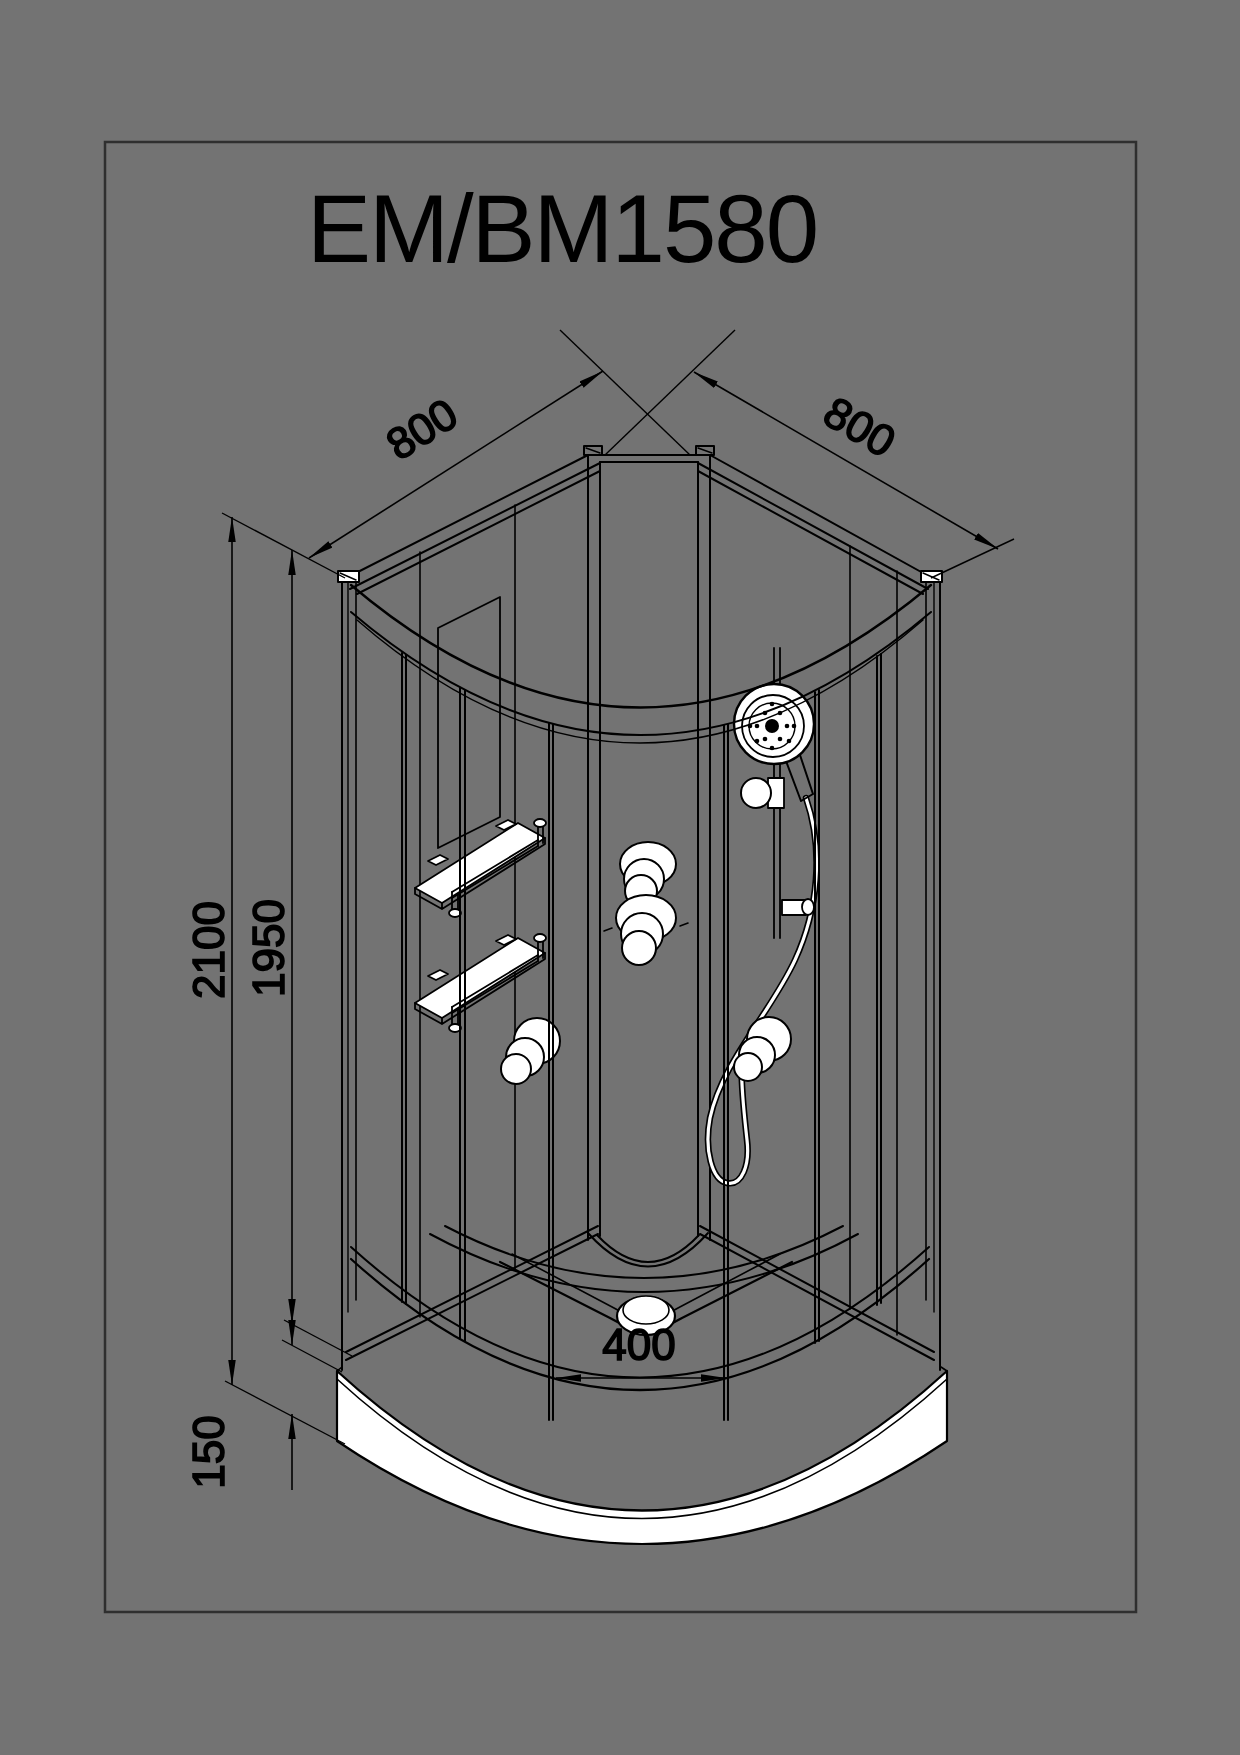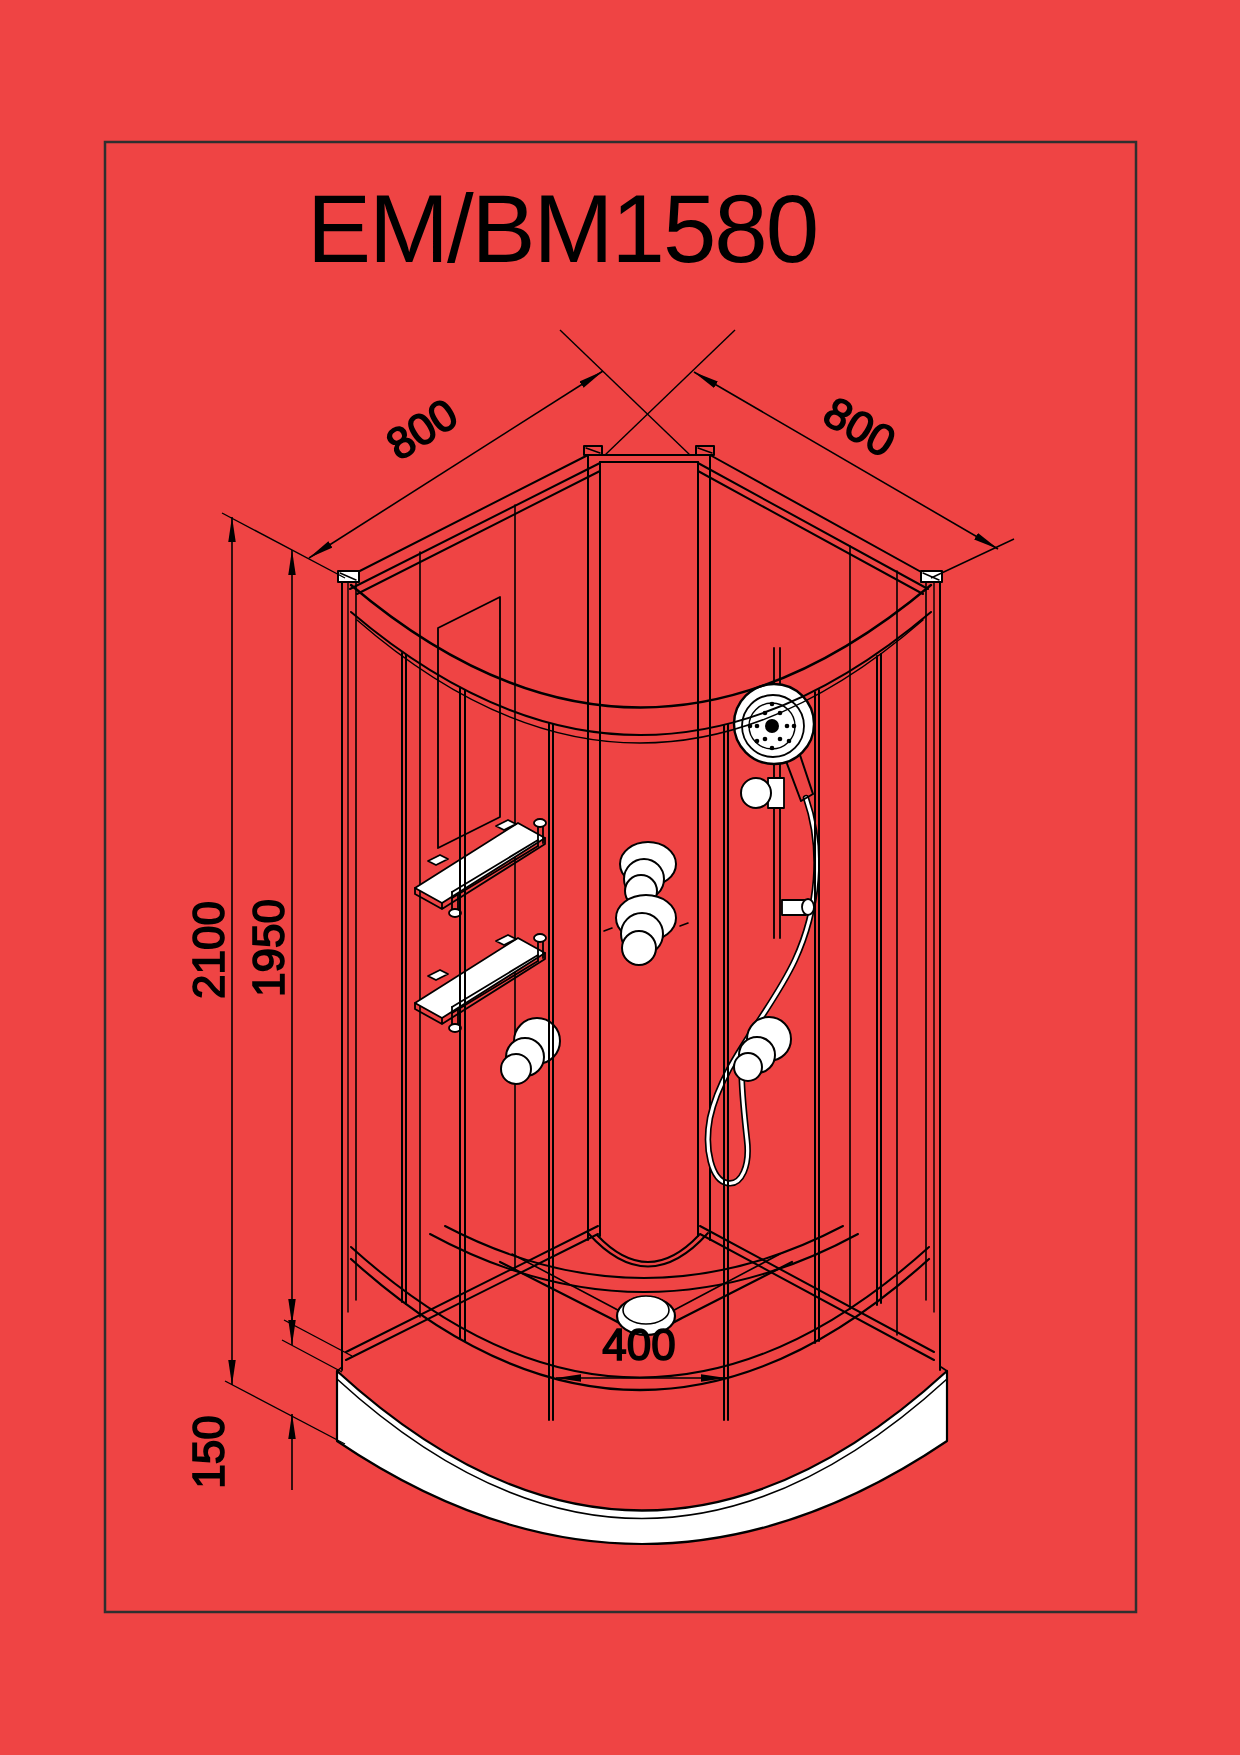"EM/BM1580" .sheet { background: #ef4444 -> #737373 }
